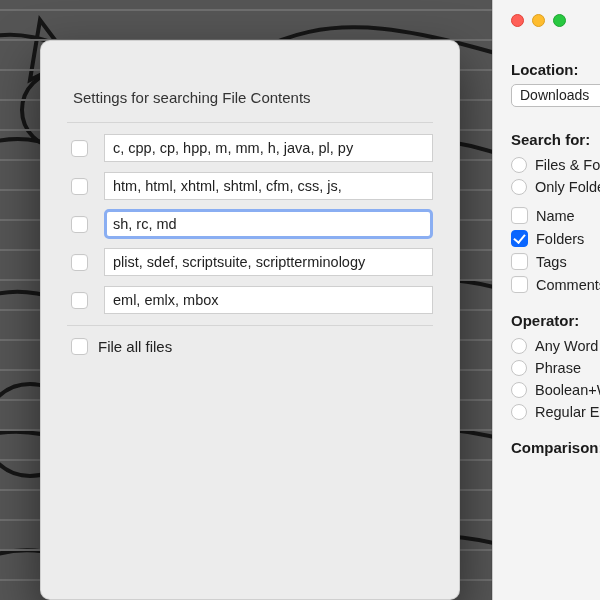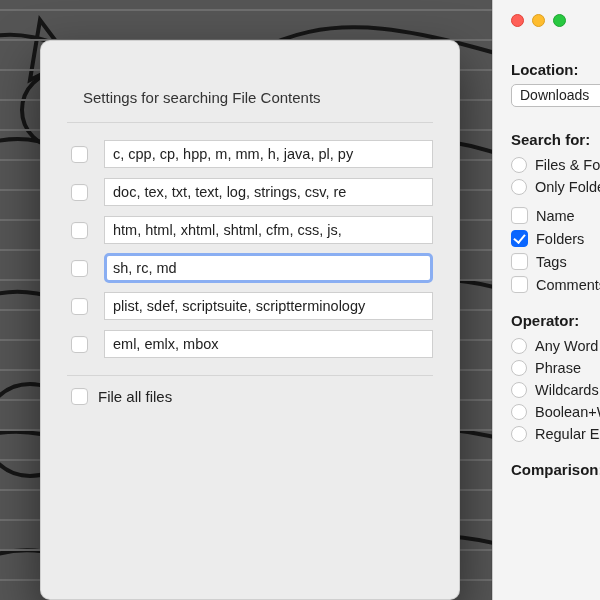"Settings for searching File Contents" .settings-title { margin-left: 16px -> 6px }
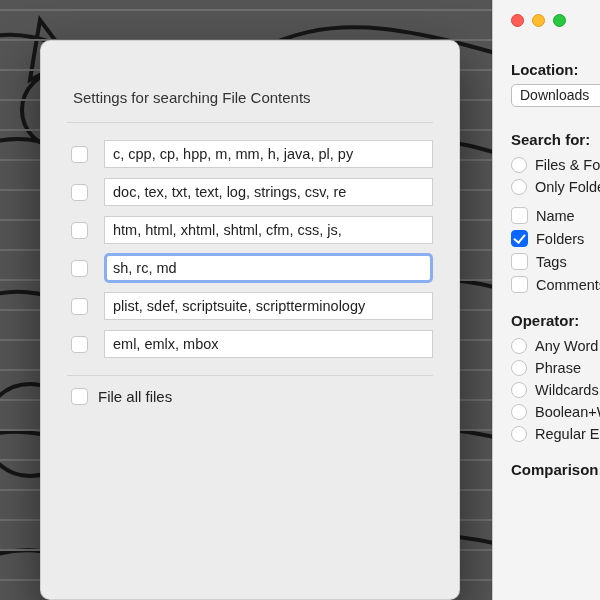"c, cpp, cp, hpp, m," .ext-list { padding: 12px 0 -> 6px 0 }
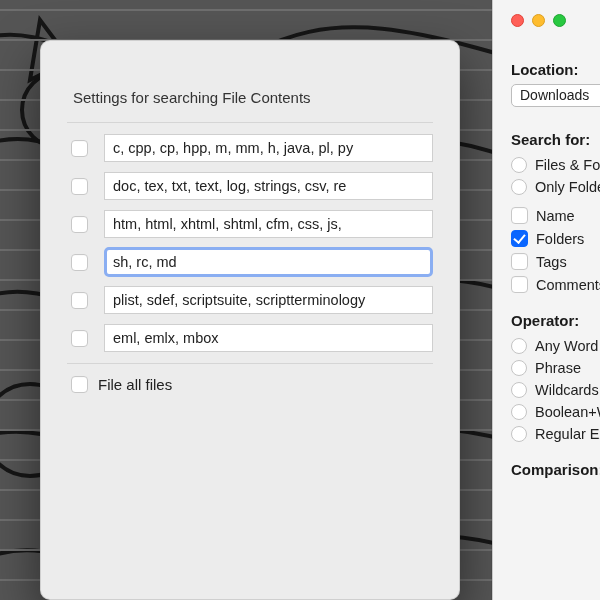"doc, tex, txt, text, log," div.ext-row { html: <div> <div></div> <input> </div> -> none }
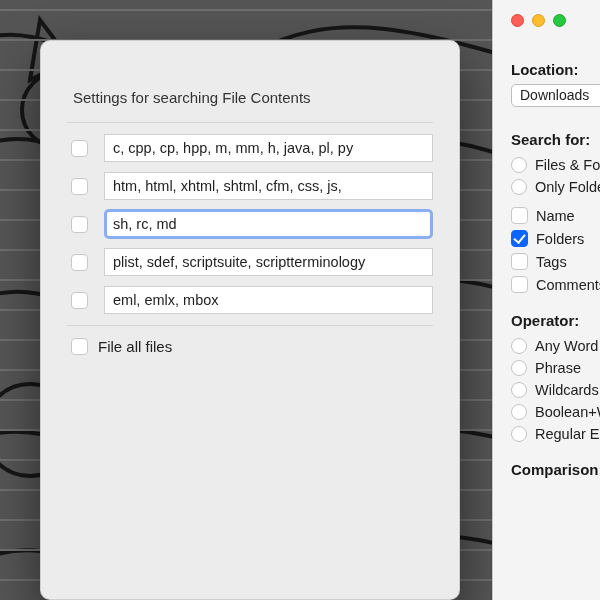"Wildcards" div.opt-row { html: <div> <div></div> <span>Wildcards</span> </div> -> none }
